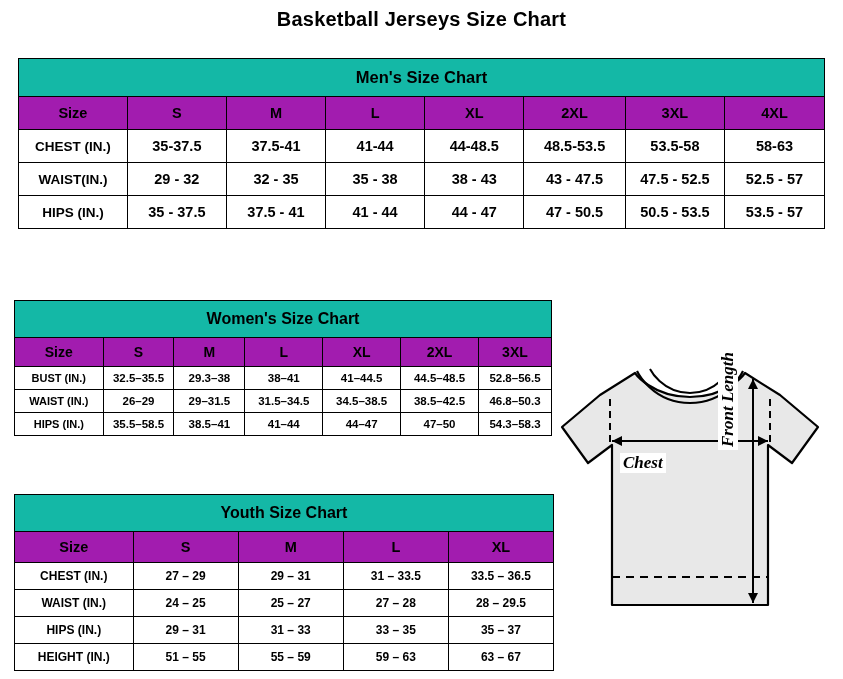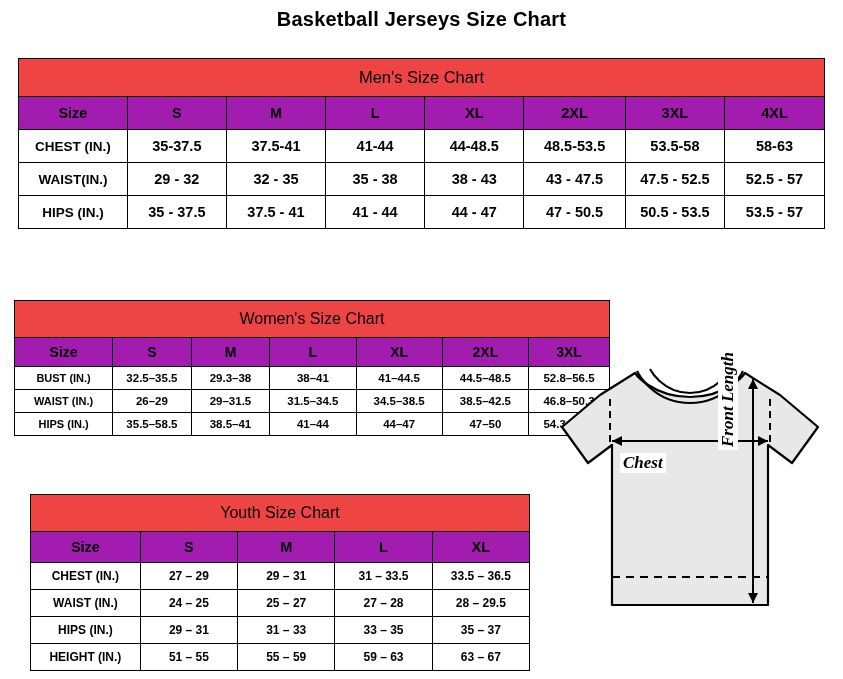"Men's Size Chart" .section-head td { background: #ef4444 -> #14b8a6; font-weight: normal -> bold }
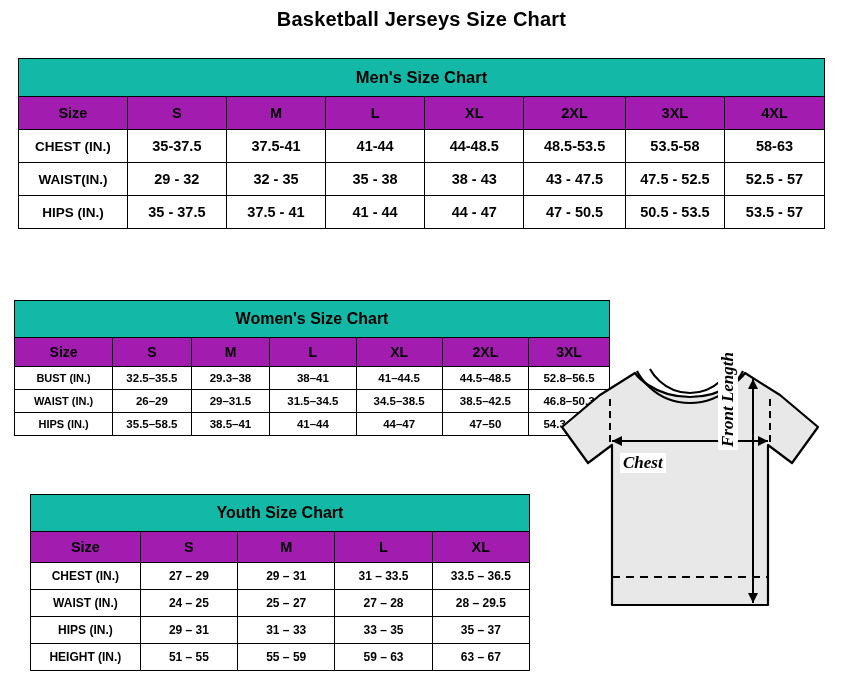"Women's Size Chart" #womens-table { width: 596px -> 538px }
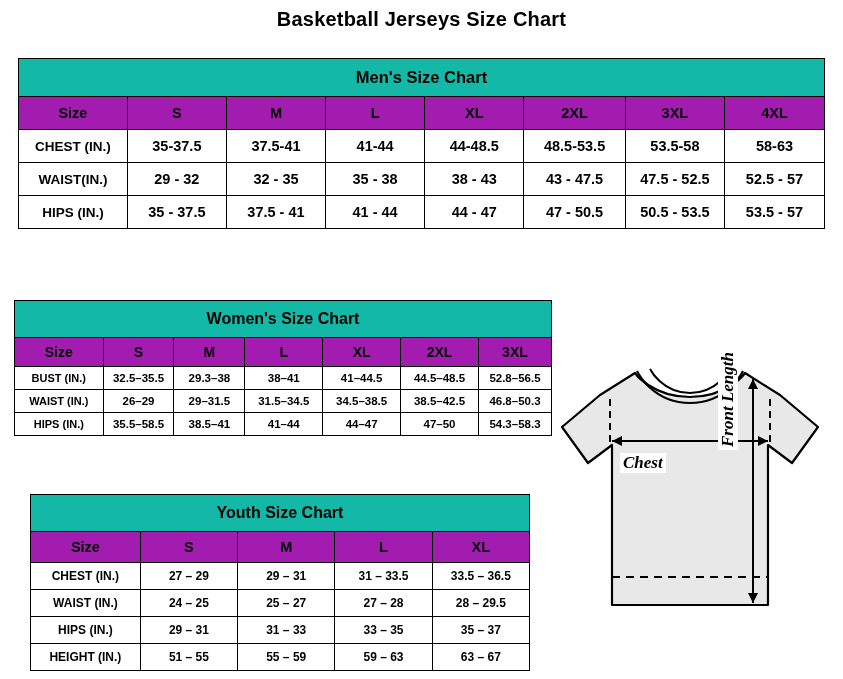"Youth Size Chart" #youth-table { left: 30px -> 14px; width: 500px -> 540px }
